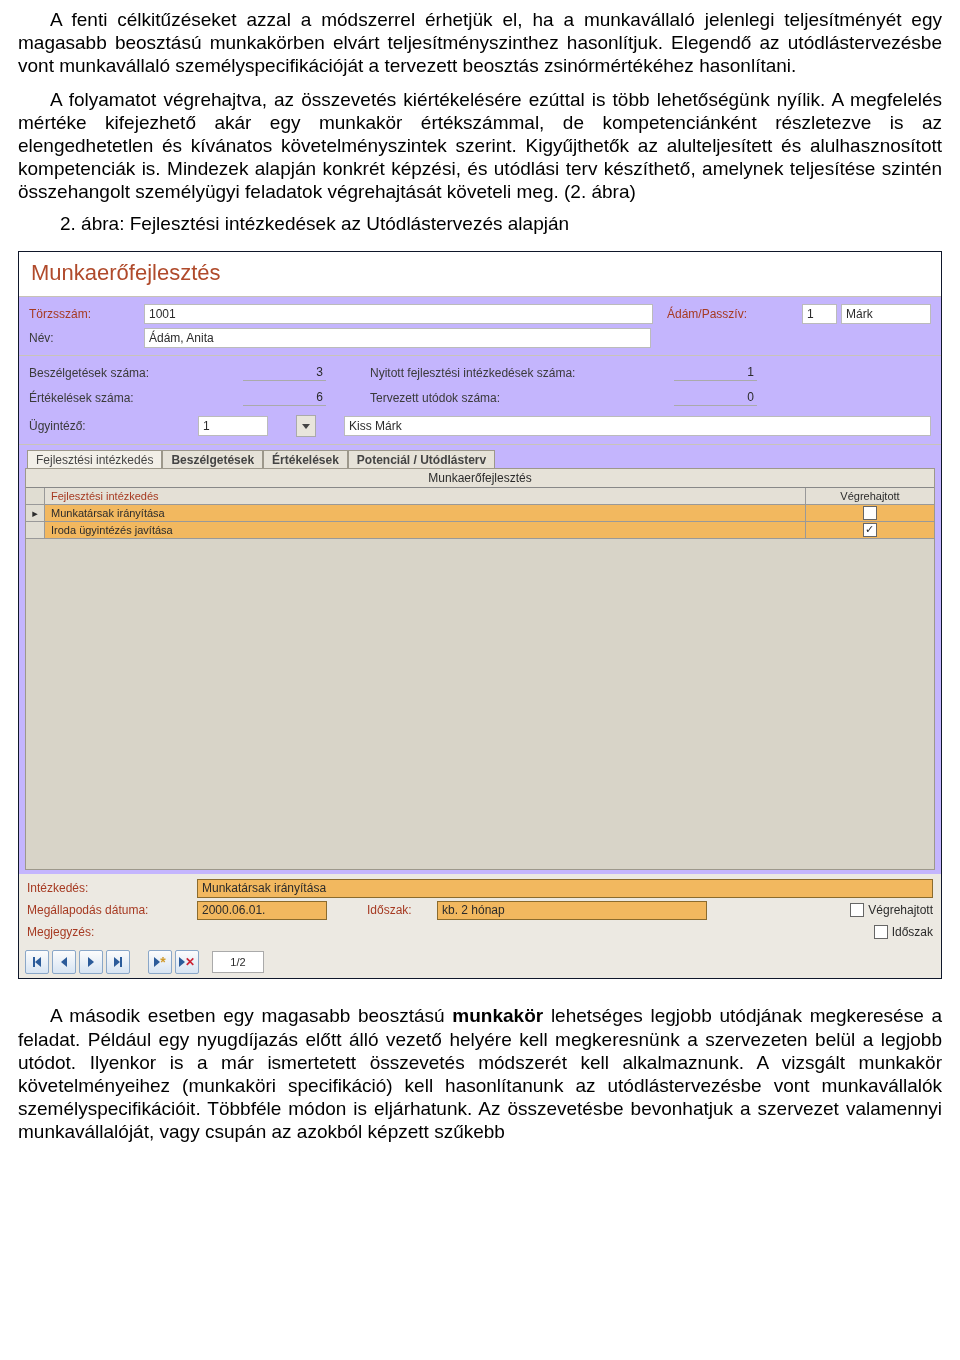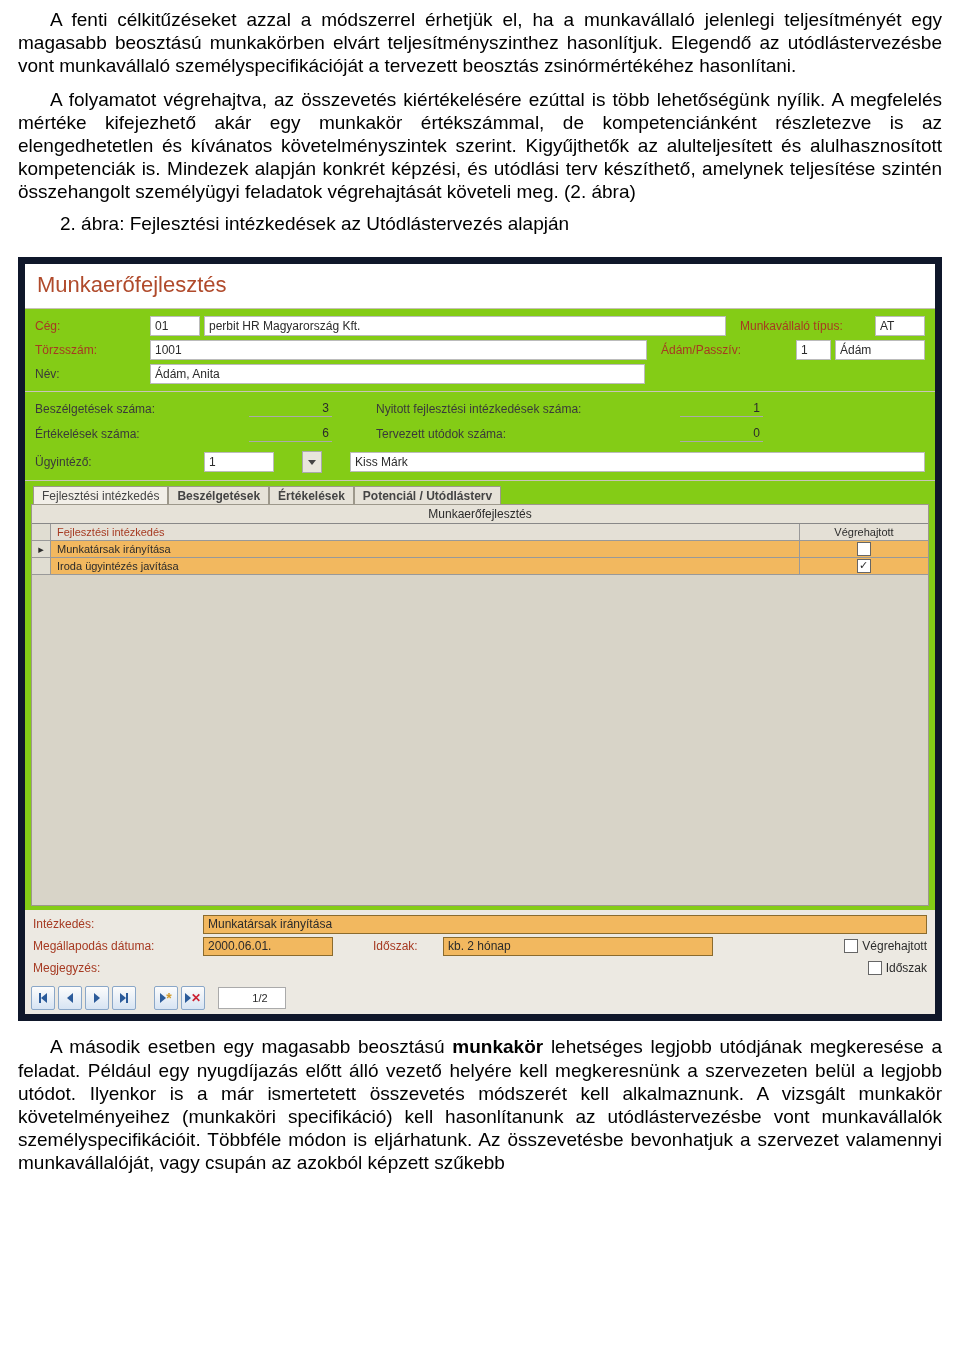"2. ábra: Fejlesztési intézkedések az" .caption { margin: 10px 0 22px 42px -> 10px 0 16px 42px }
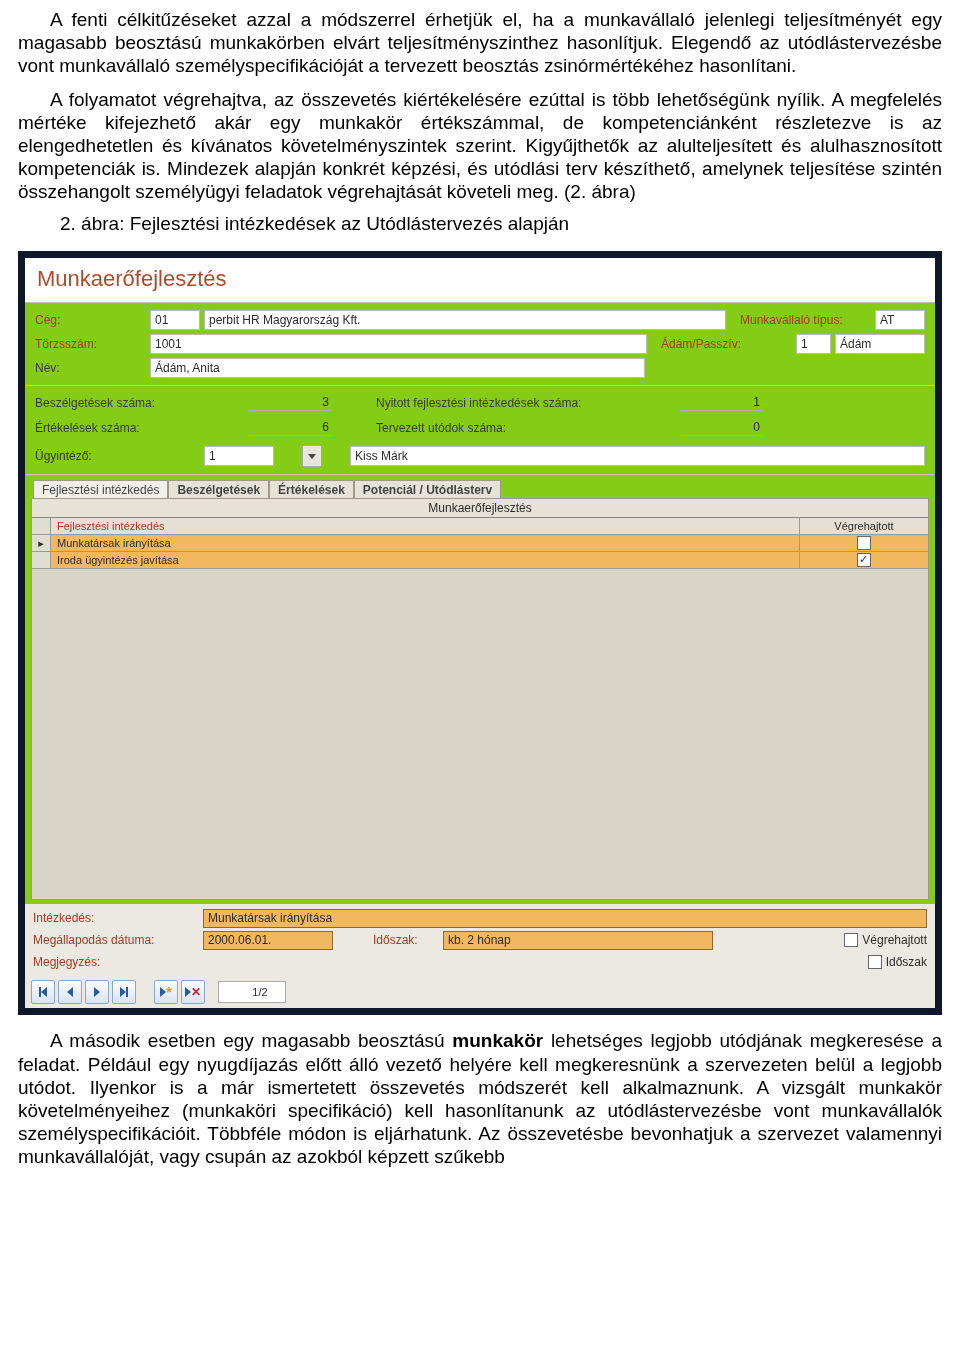"Munkaerőfejlesztés" .ui-wrap { background: #84cc16 -> #c4b5fd; border: 7px solid #0f172a -> 1px solid #0f172a; margin: 2px 0 14px 0 -> 2px 0 25px 0 }
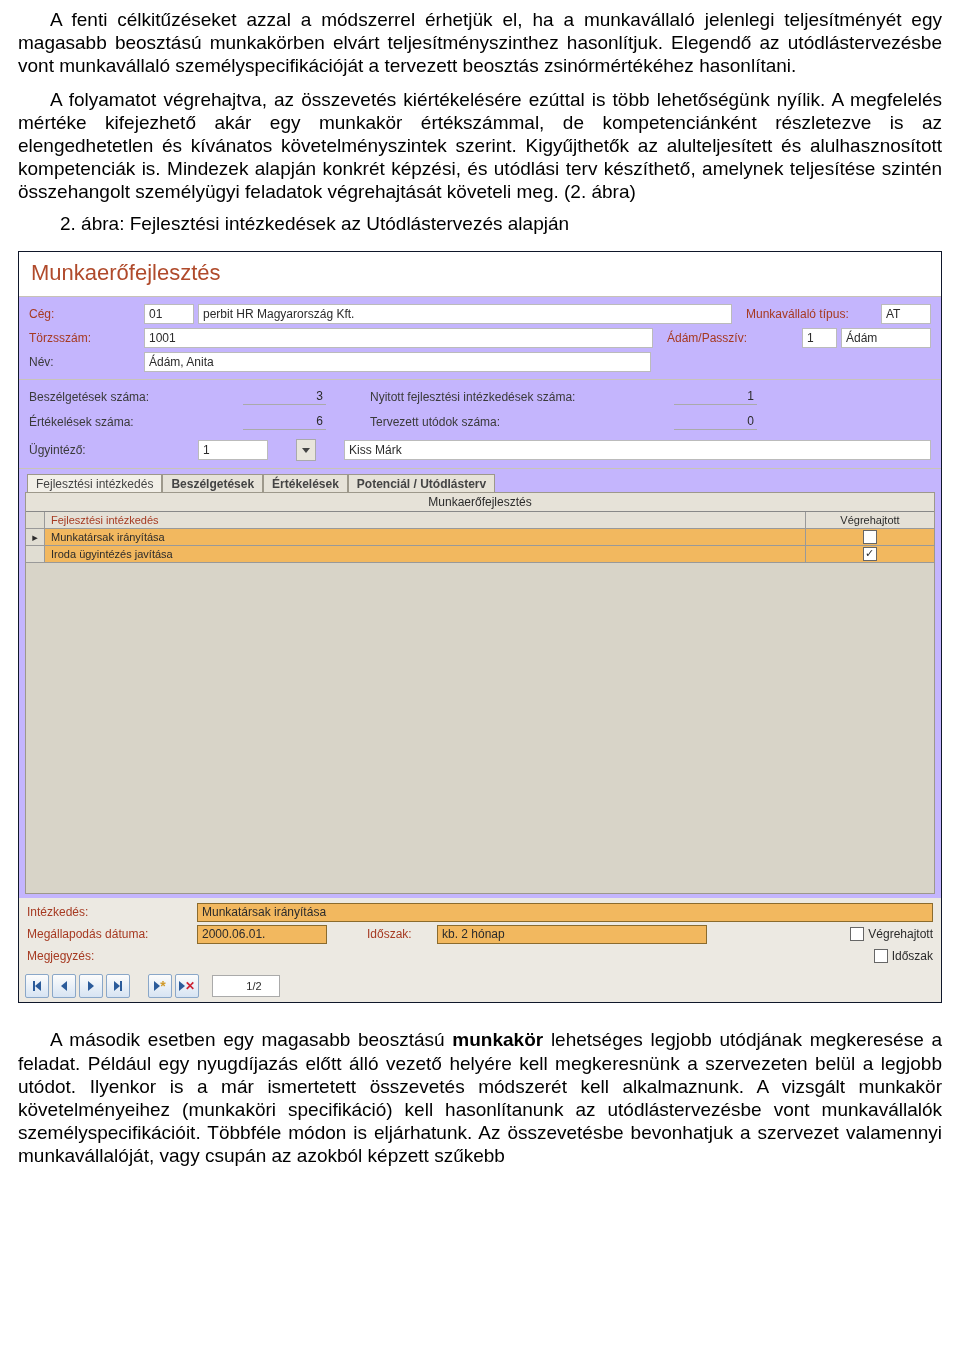"Cég:" div.row { html: <div> <div><span>Cég:</span></div> <div>01</div> <div>perbit HR Magyarország Kft.</div> <div><span>Munkavállaló típus:</span></div> <div>AT</div> </div> -> none }
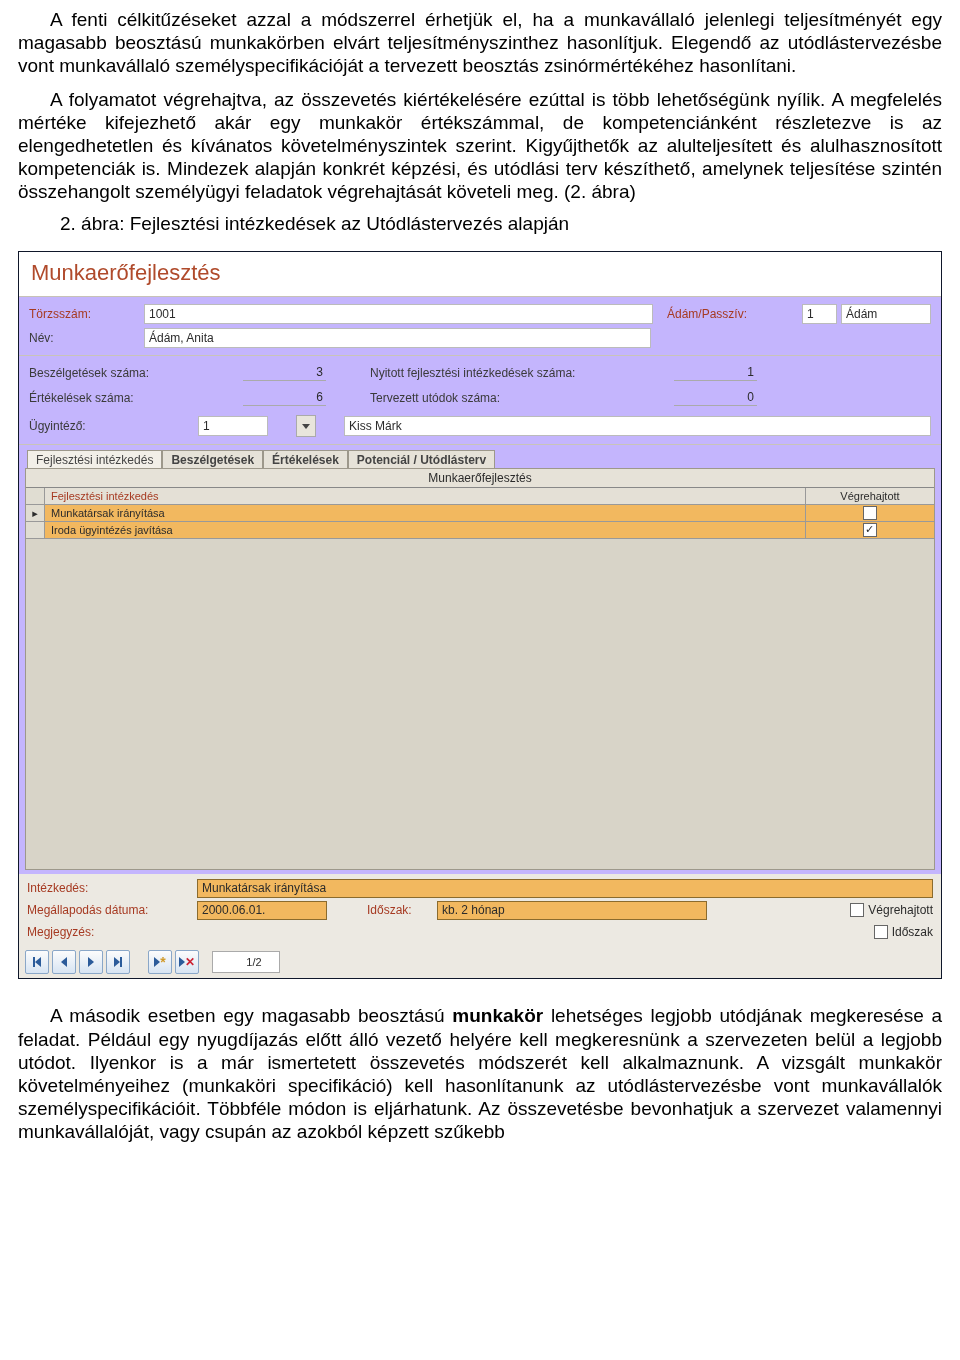"Ádám" div.val { text: Ádám -> Márk }
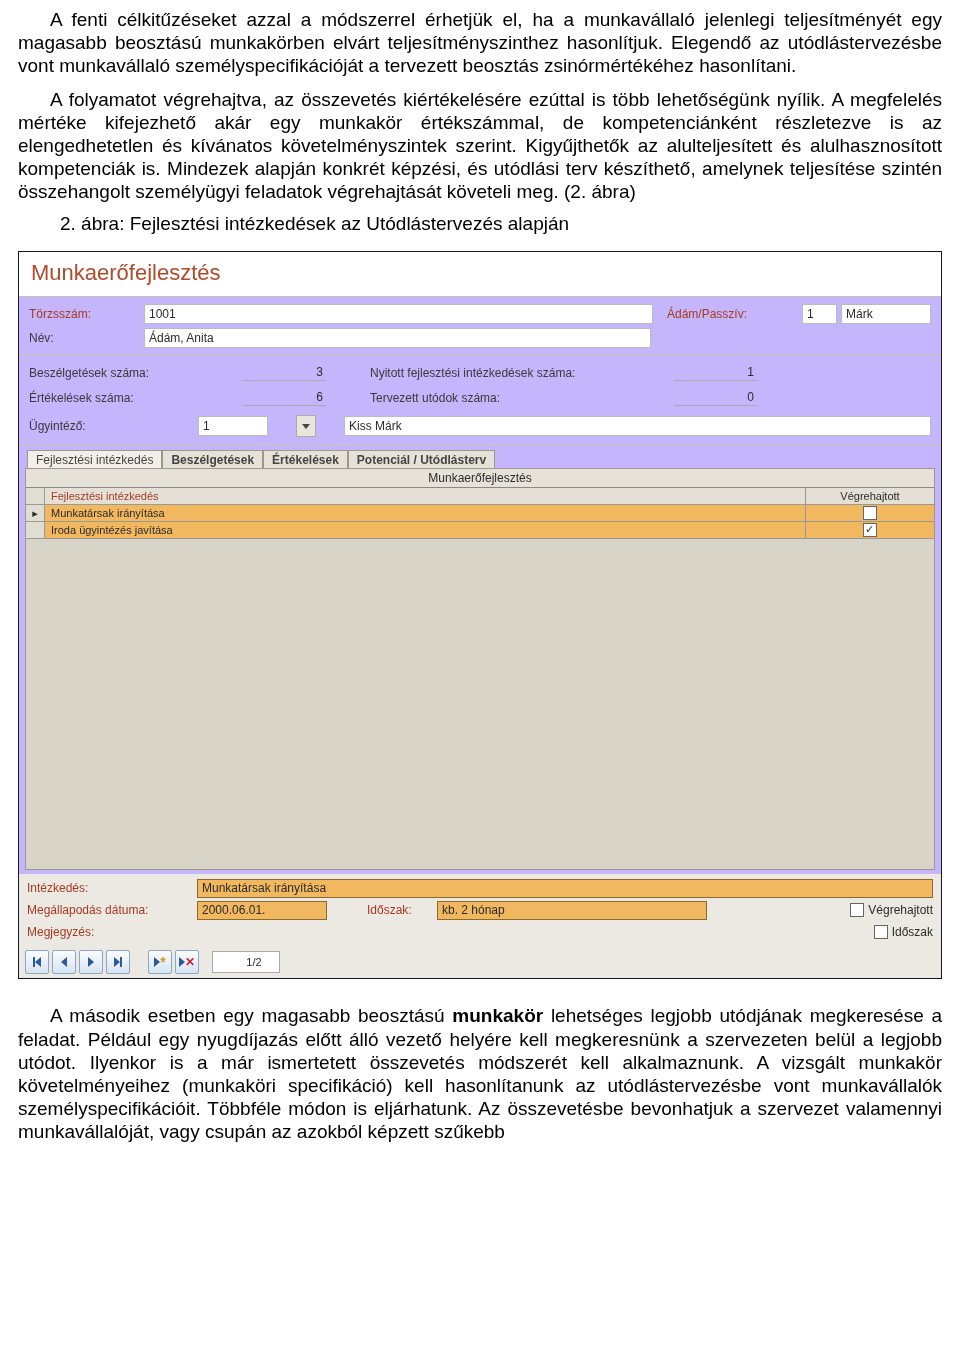"1/2" .navcount { padding-left: 16px -> none }
